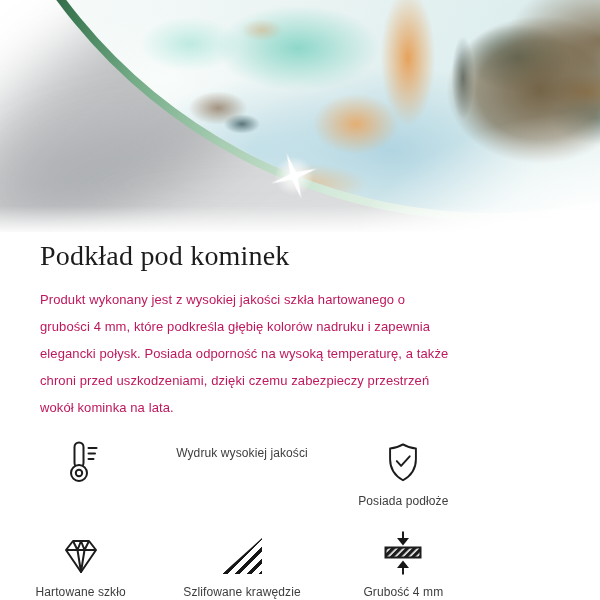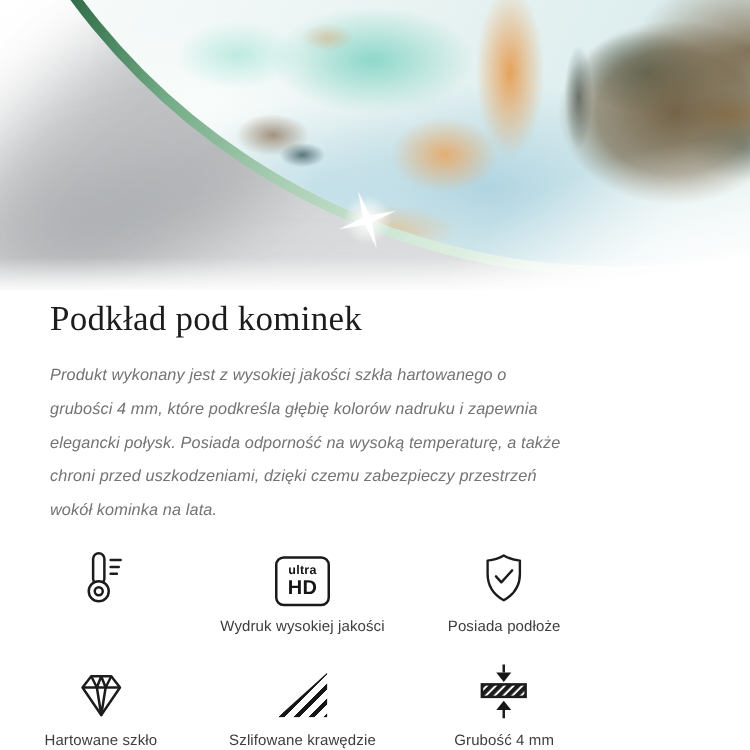"Produkt wykonany jest z wysokiej" .desc { color: #737373 -> #be185d; font-style: italic -> none }
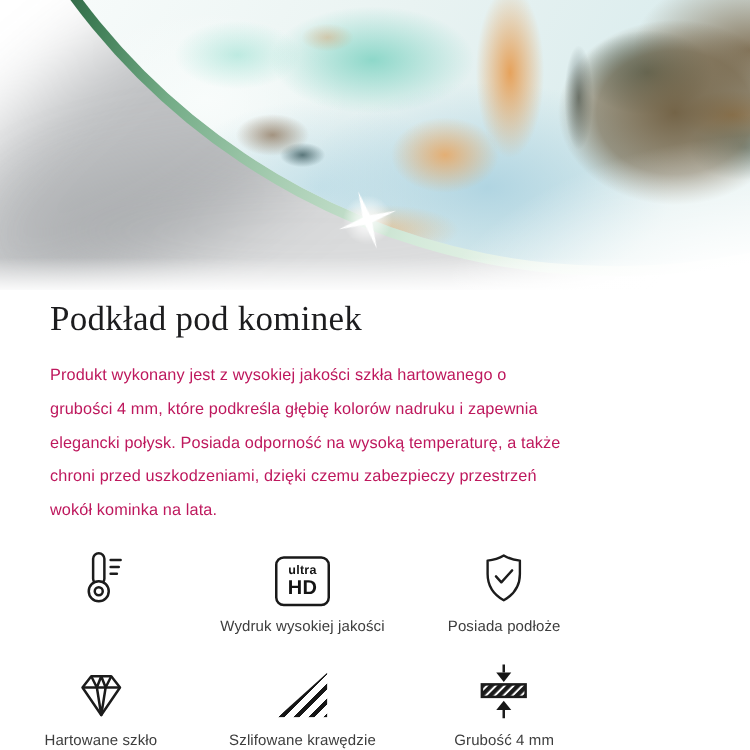"ultra" div.icon-box { html: <div> <div> <span>ultra</span> <span>HD</span> </div> </div> -> none }
